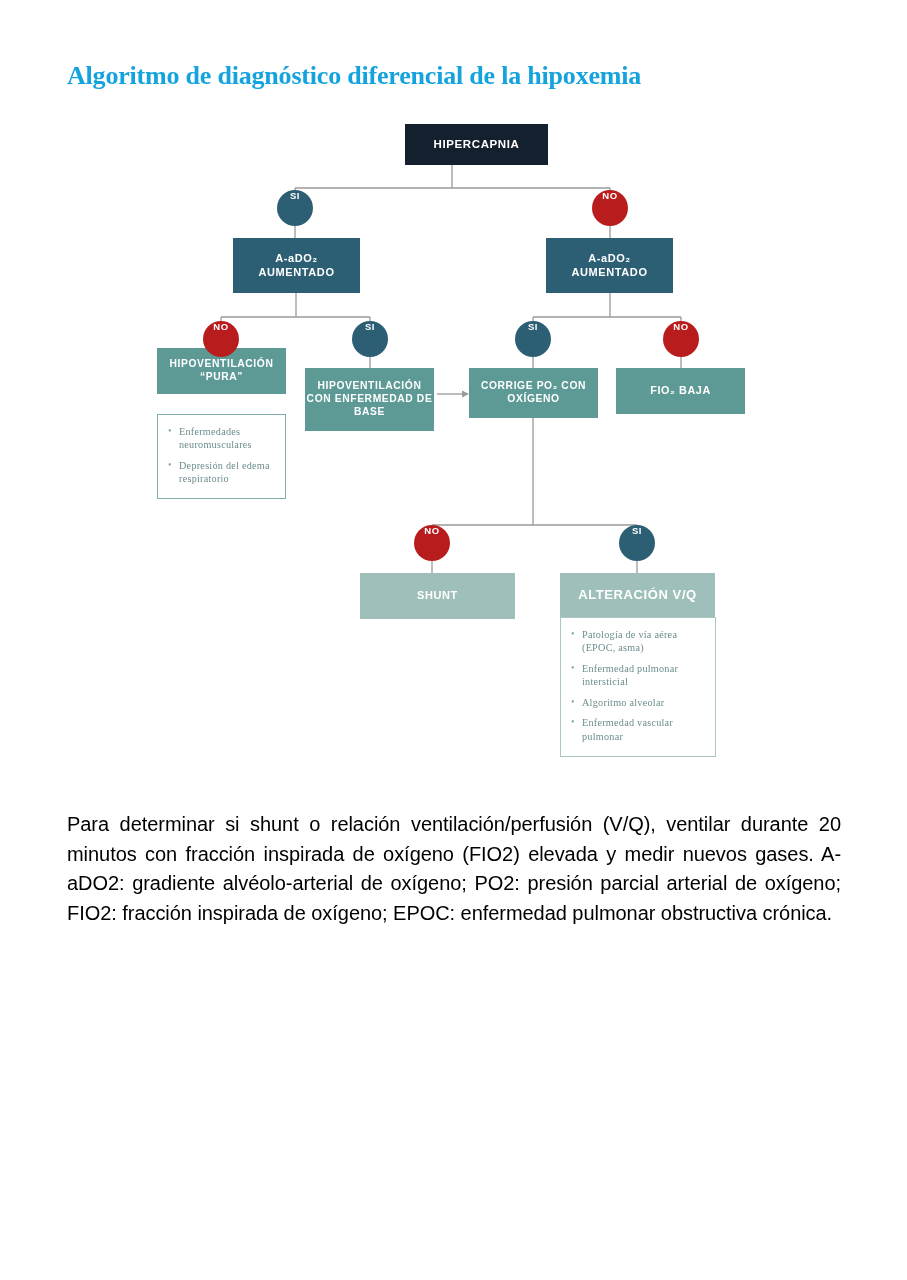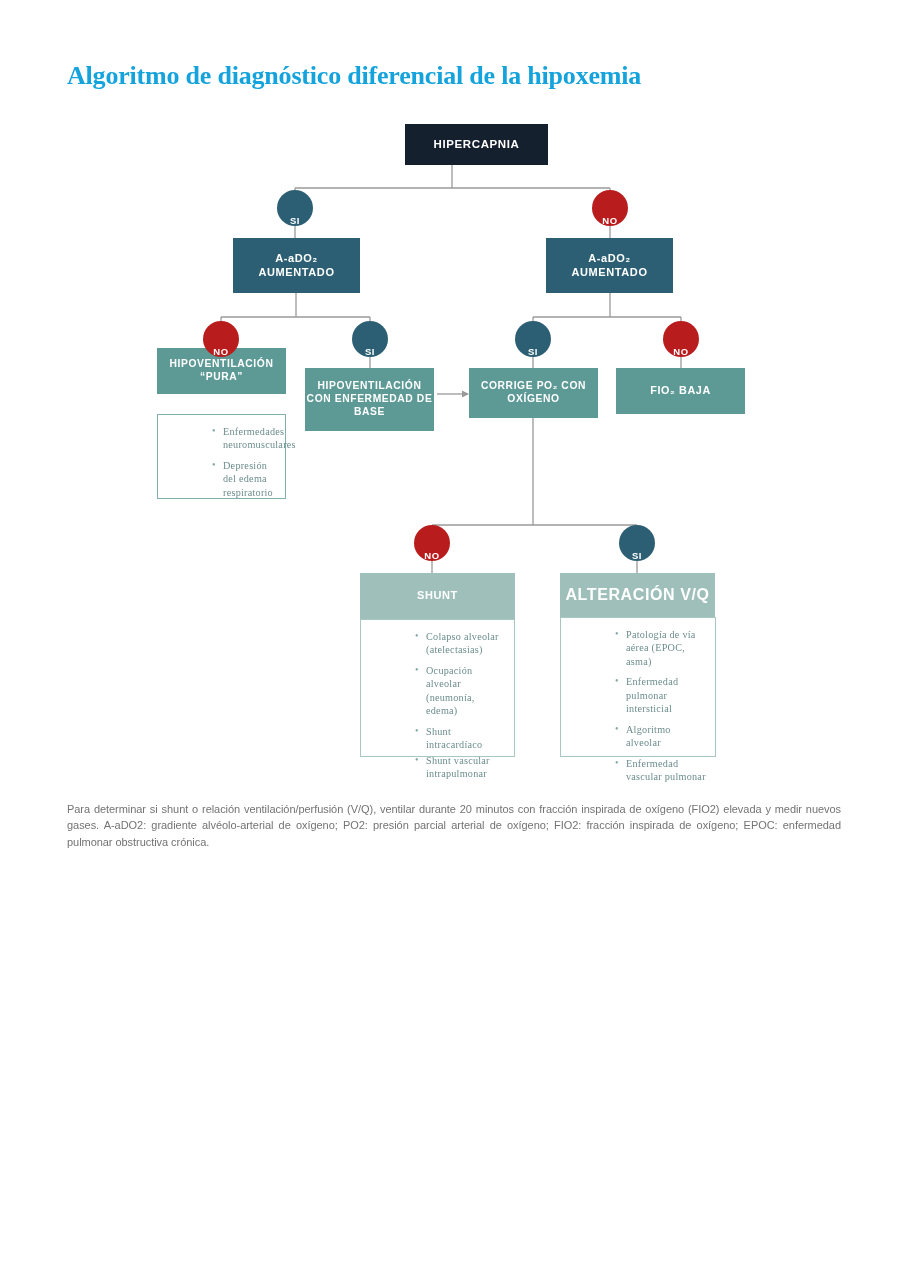"SI" .circle { align-items: flex-end -> flex-start }
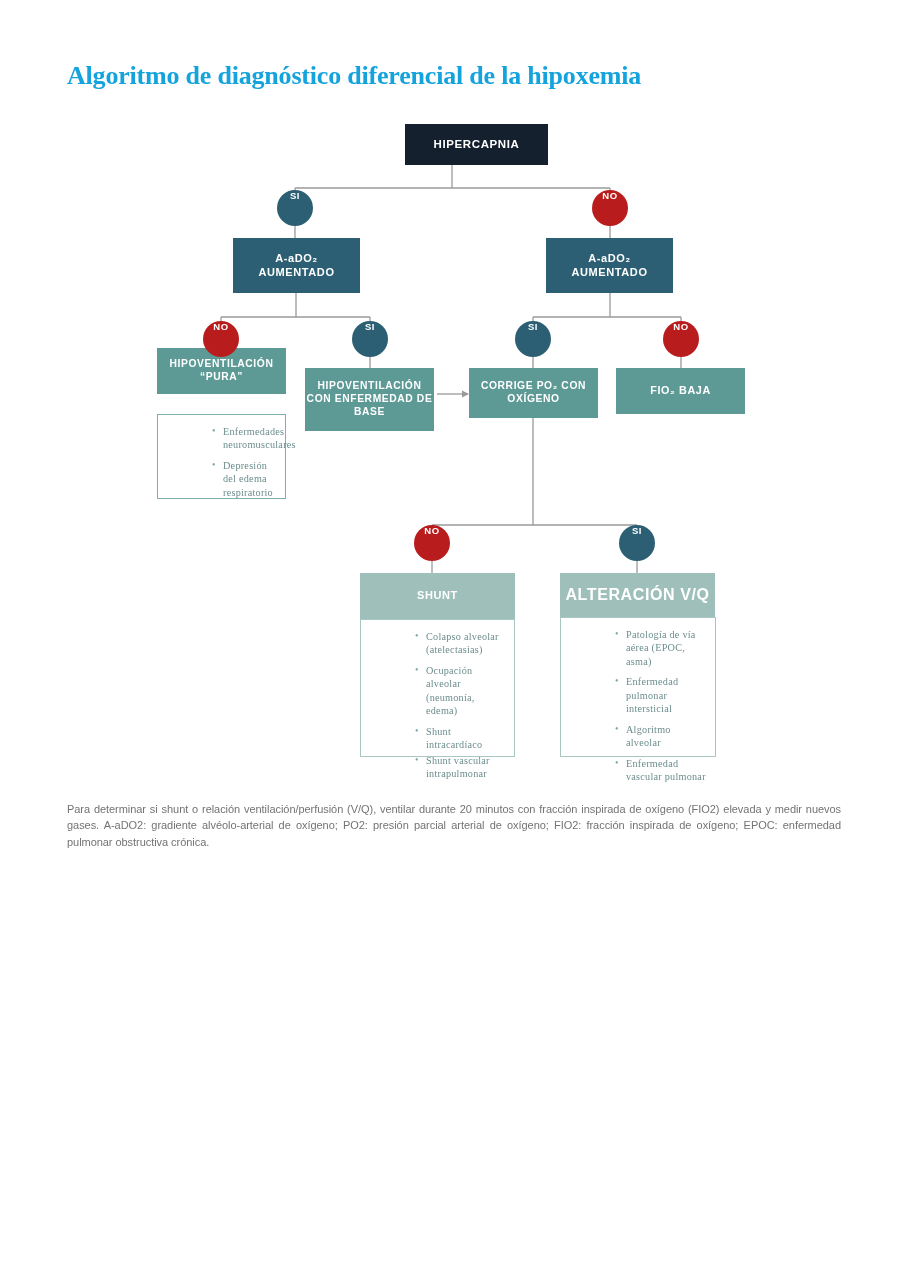"Enfermedades neuromusculares" .panel { padding-left: 44px -> none }
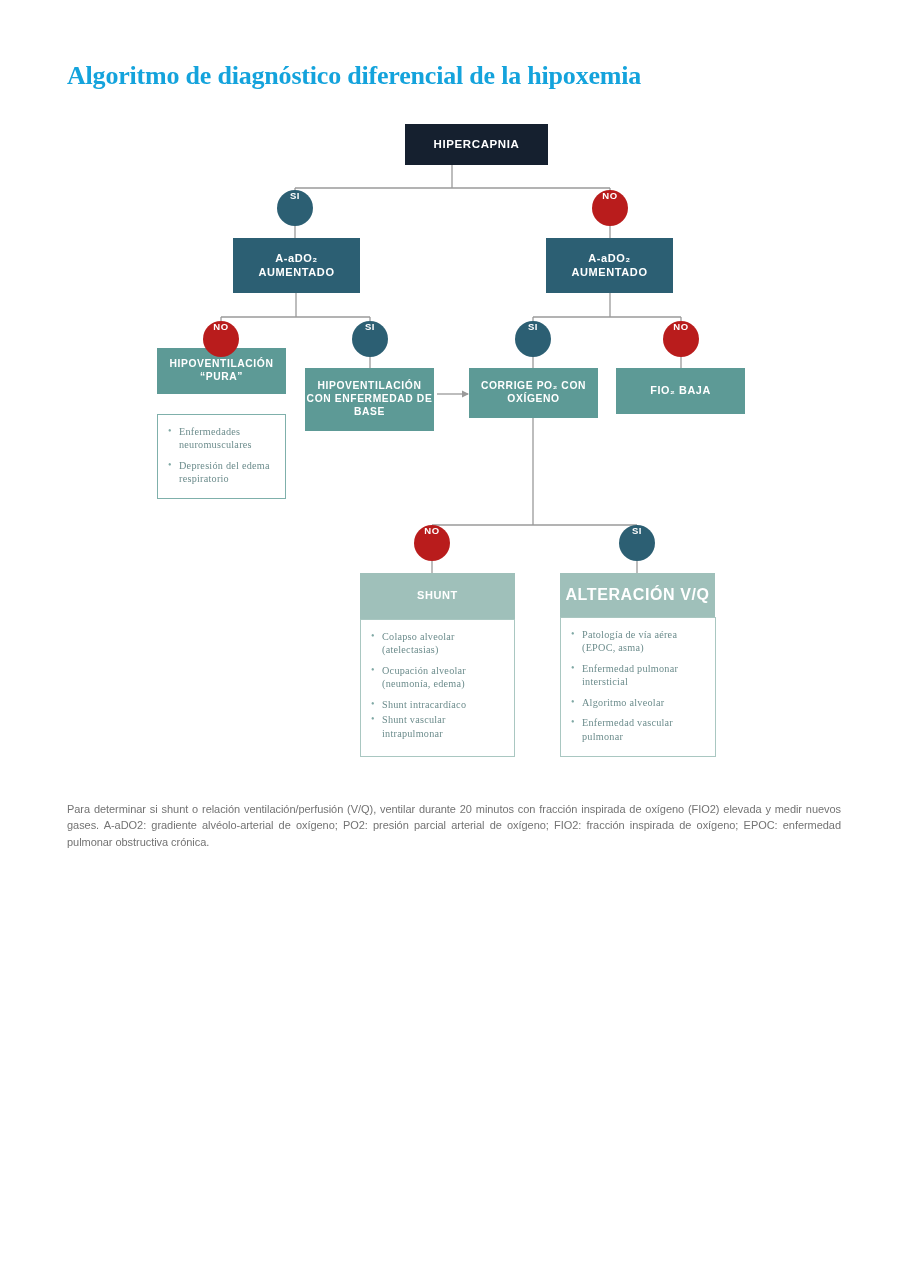"ALTERACIÓN V/Q" div.node { font-size: 16px -> 13px }
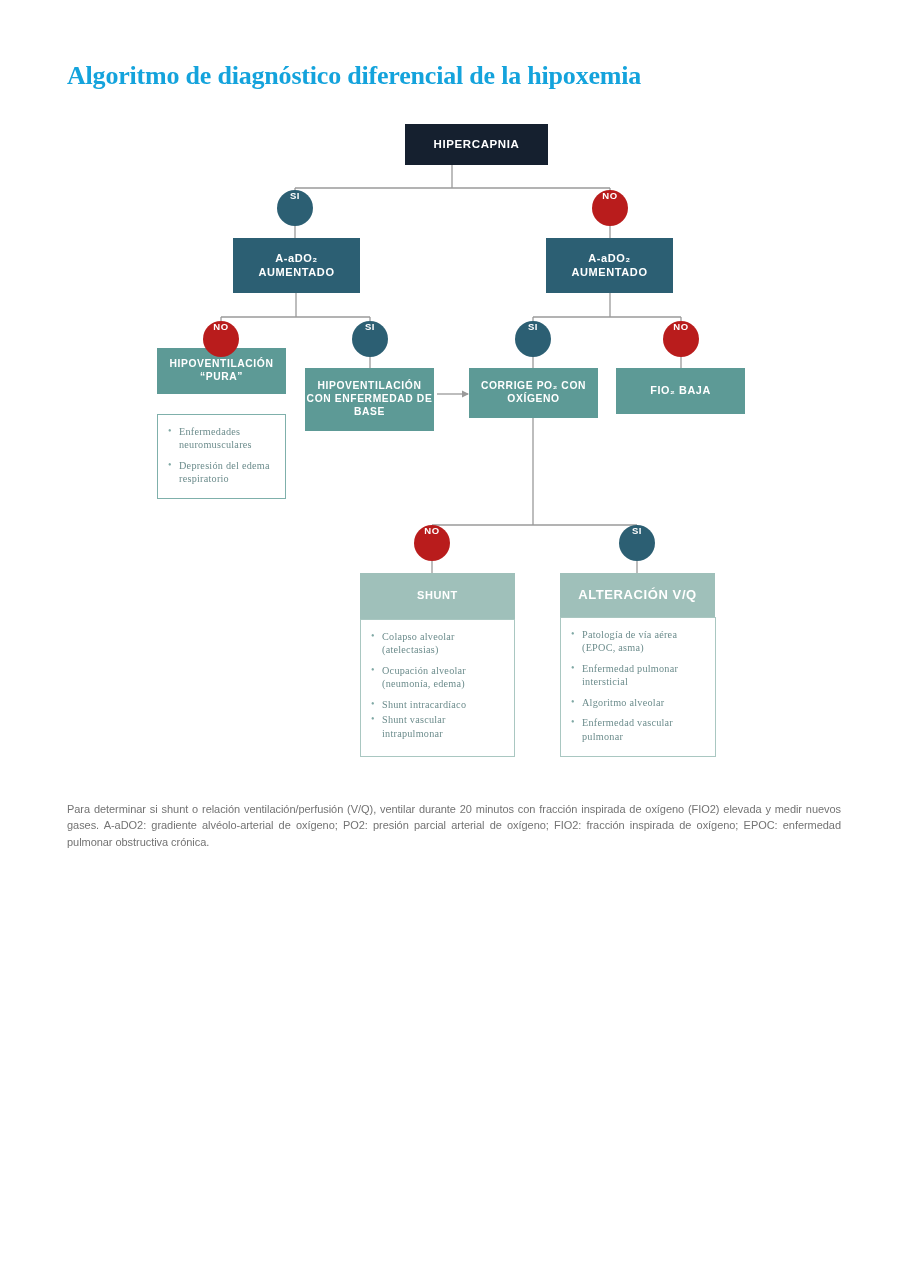"Colapso alveolar (atelectasias)" div.panel { html: <div> <ul> <li>Colapso alveolar (atelectasias)</li> <li>Ocupación alveolar (neumonía, edema)</li> <li>Shunt intracardíaco</li> <li>Shunt vascular intrapulmonar</li> </ul> </div> -> none }
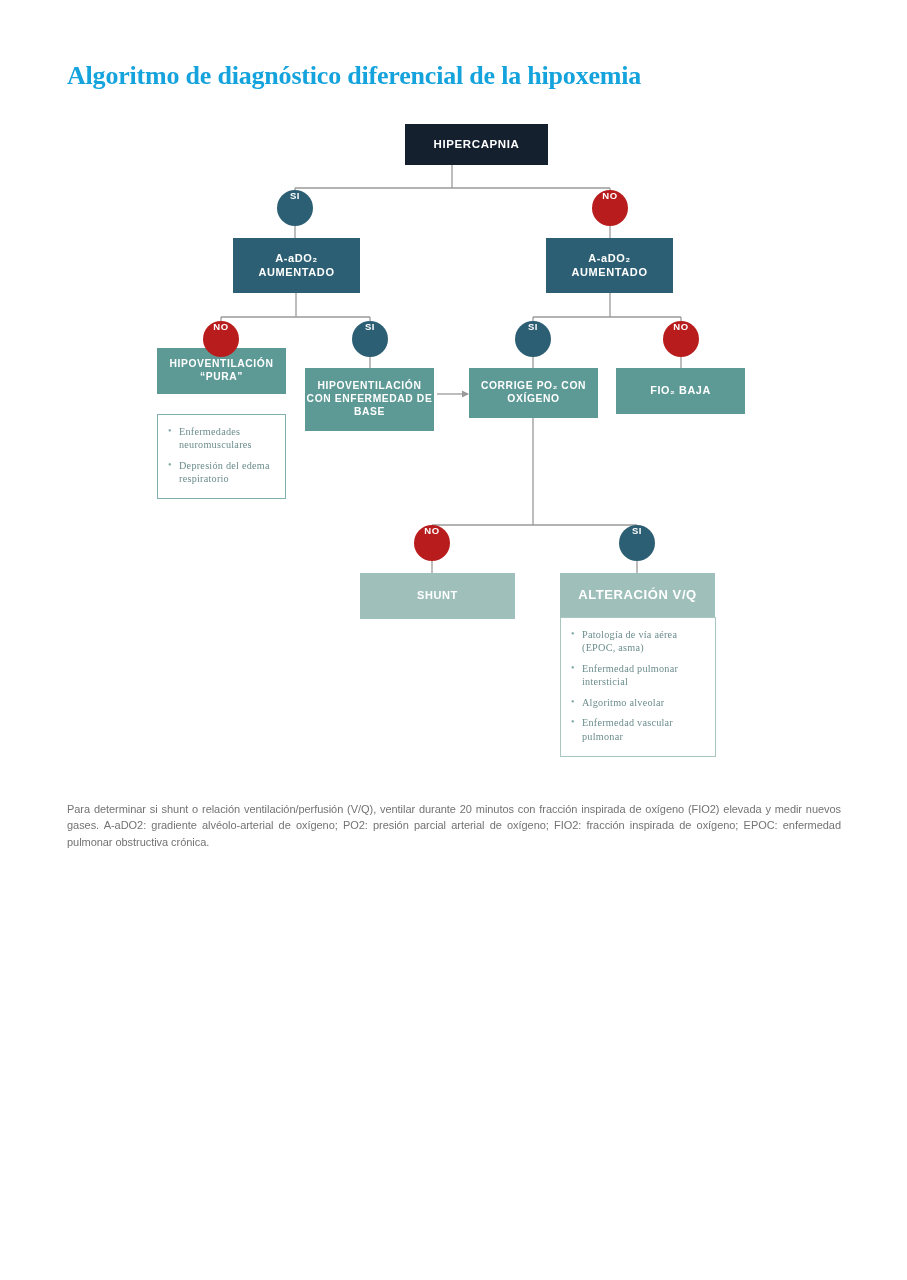"Para determinar si shunt o" #caption { color: #737373 -> #000000; font-size: 11px -> 20px }
